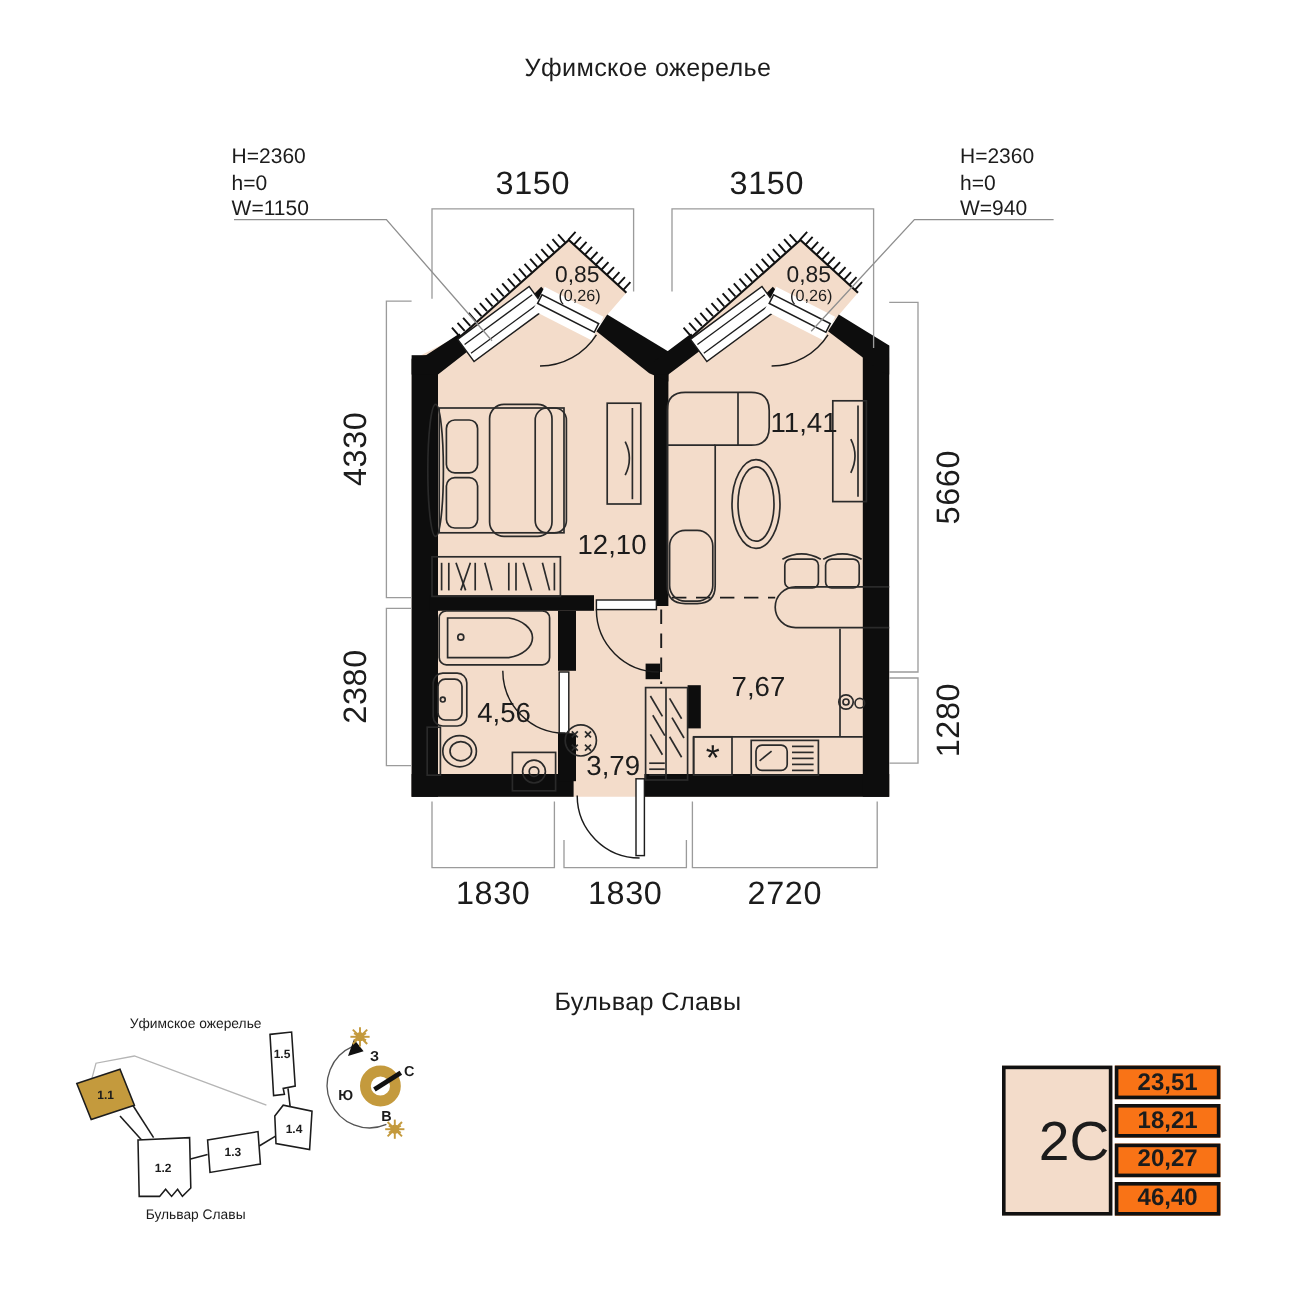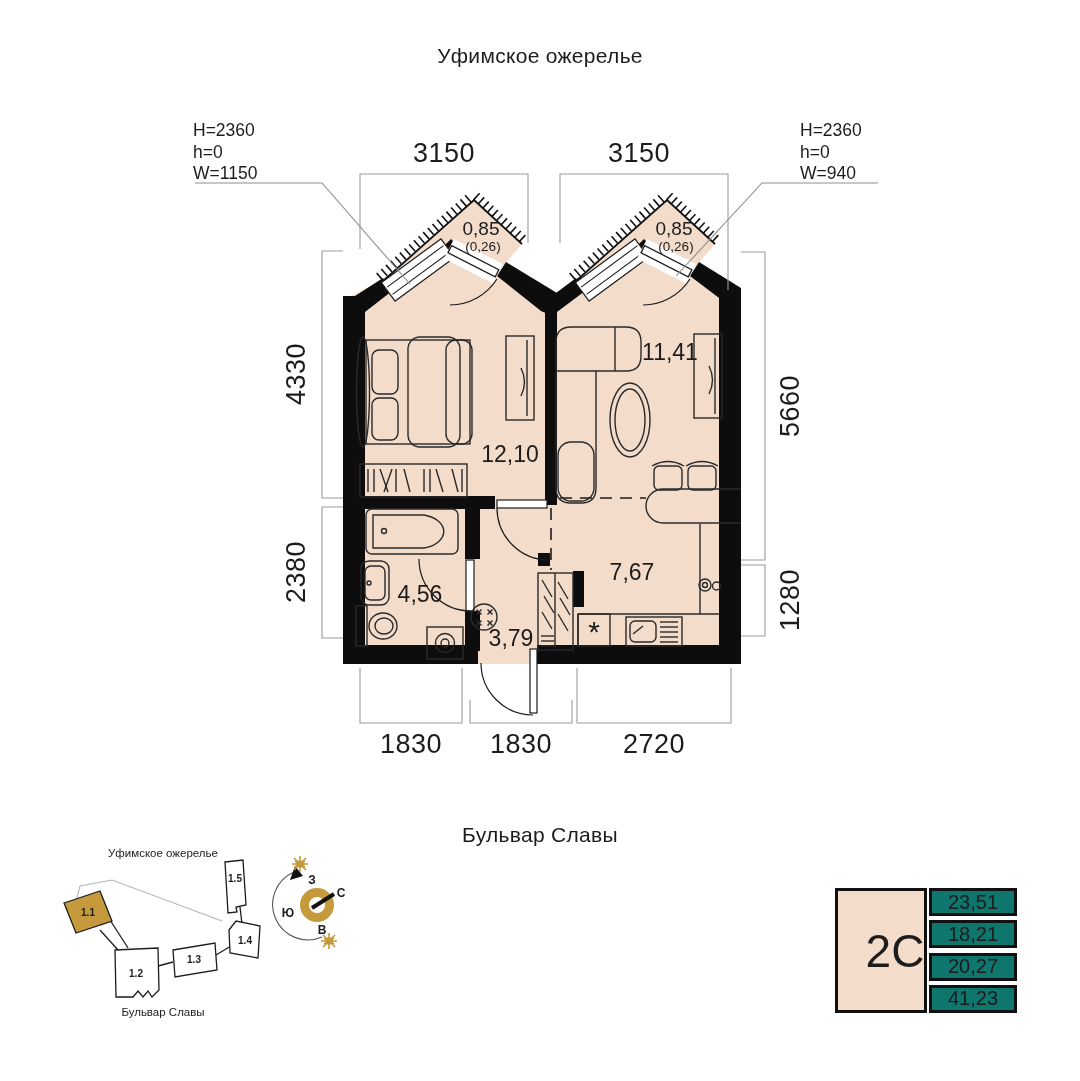"23,51" .card-val { background: #0f766e -> #f97316; font-weight: 400 -> 700 }
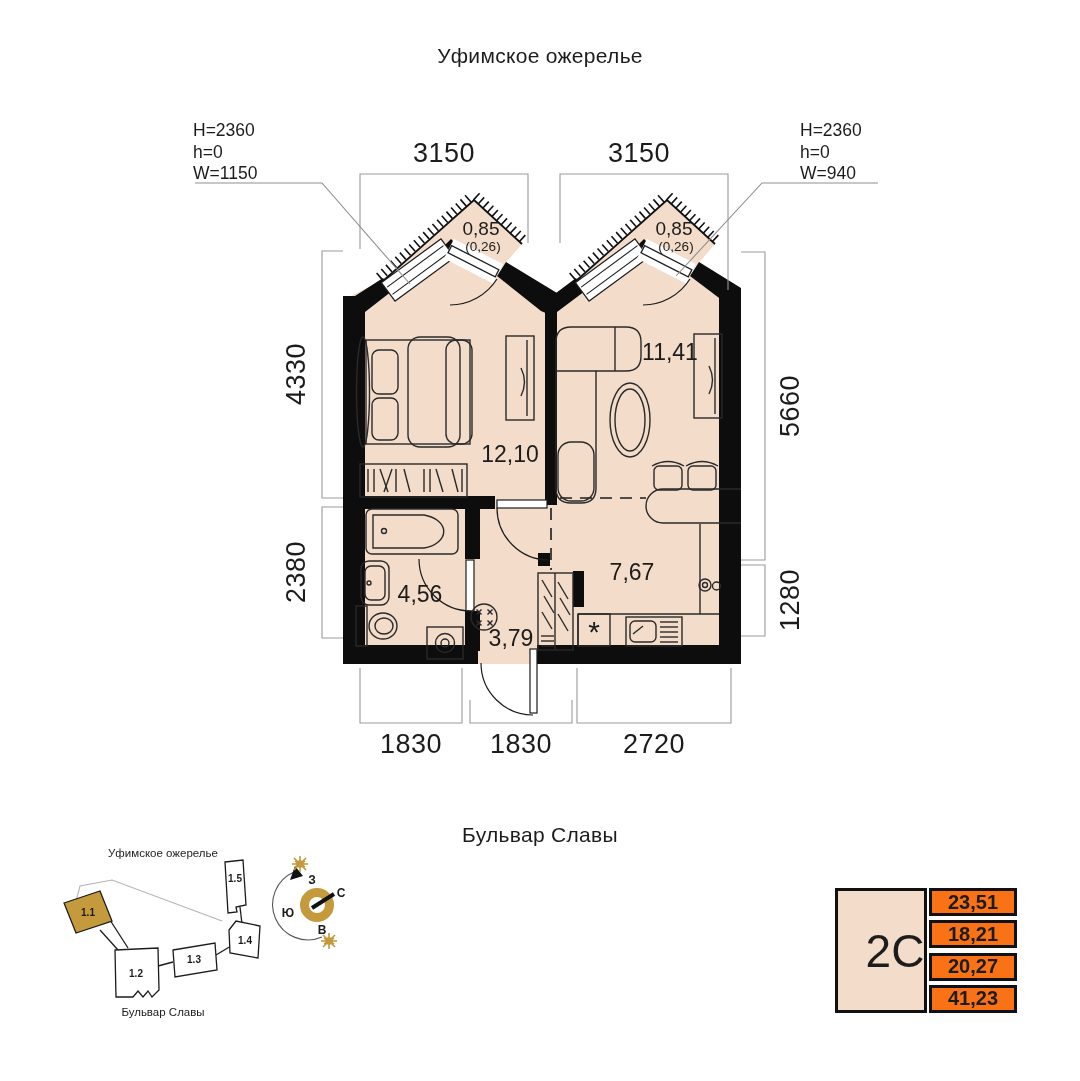"41,23" div.card-val { text: 41,23 -> 46,40 }
